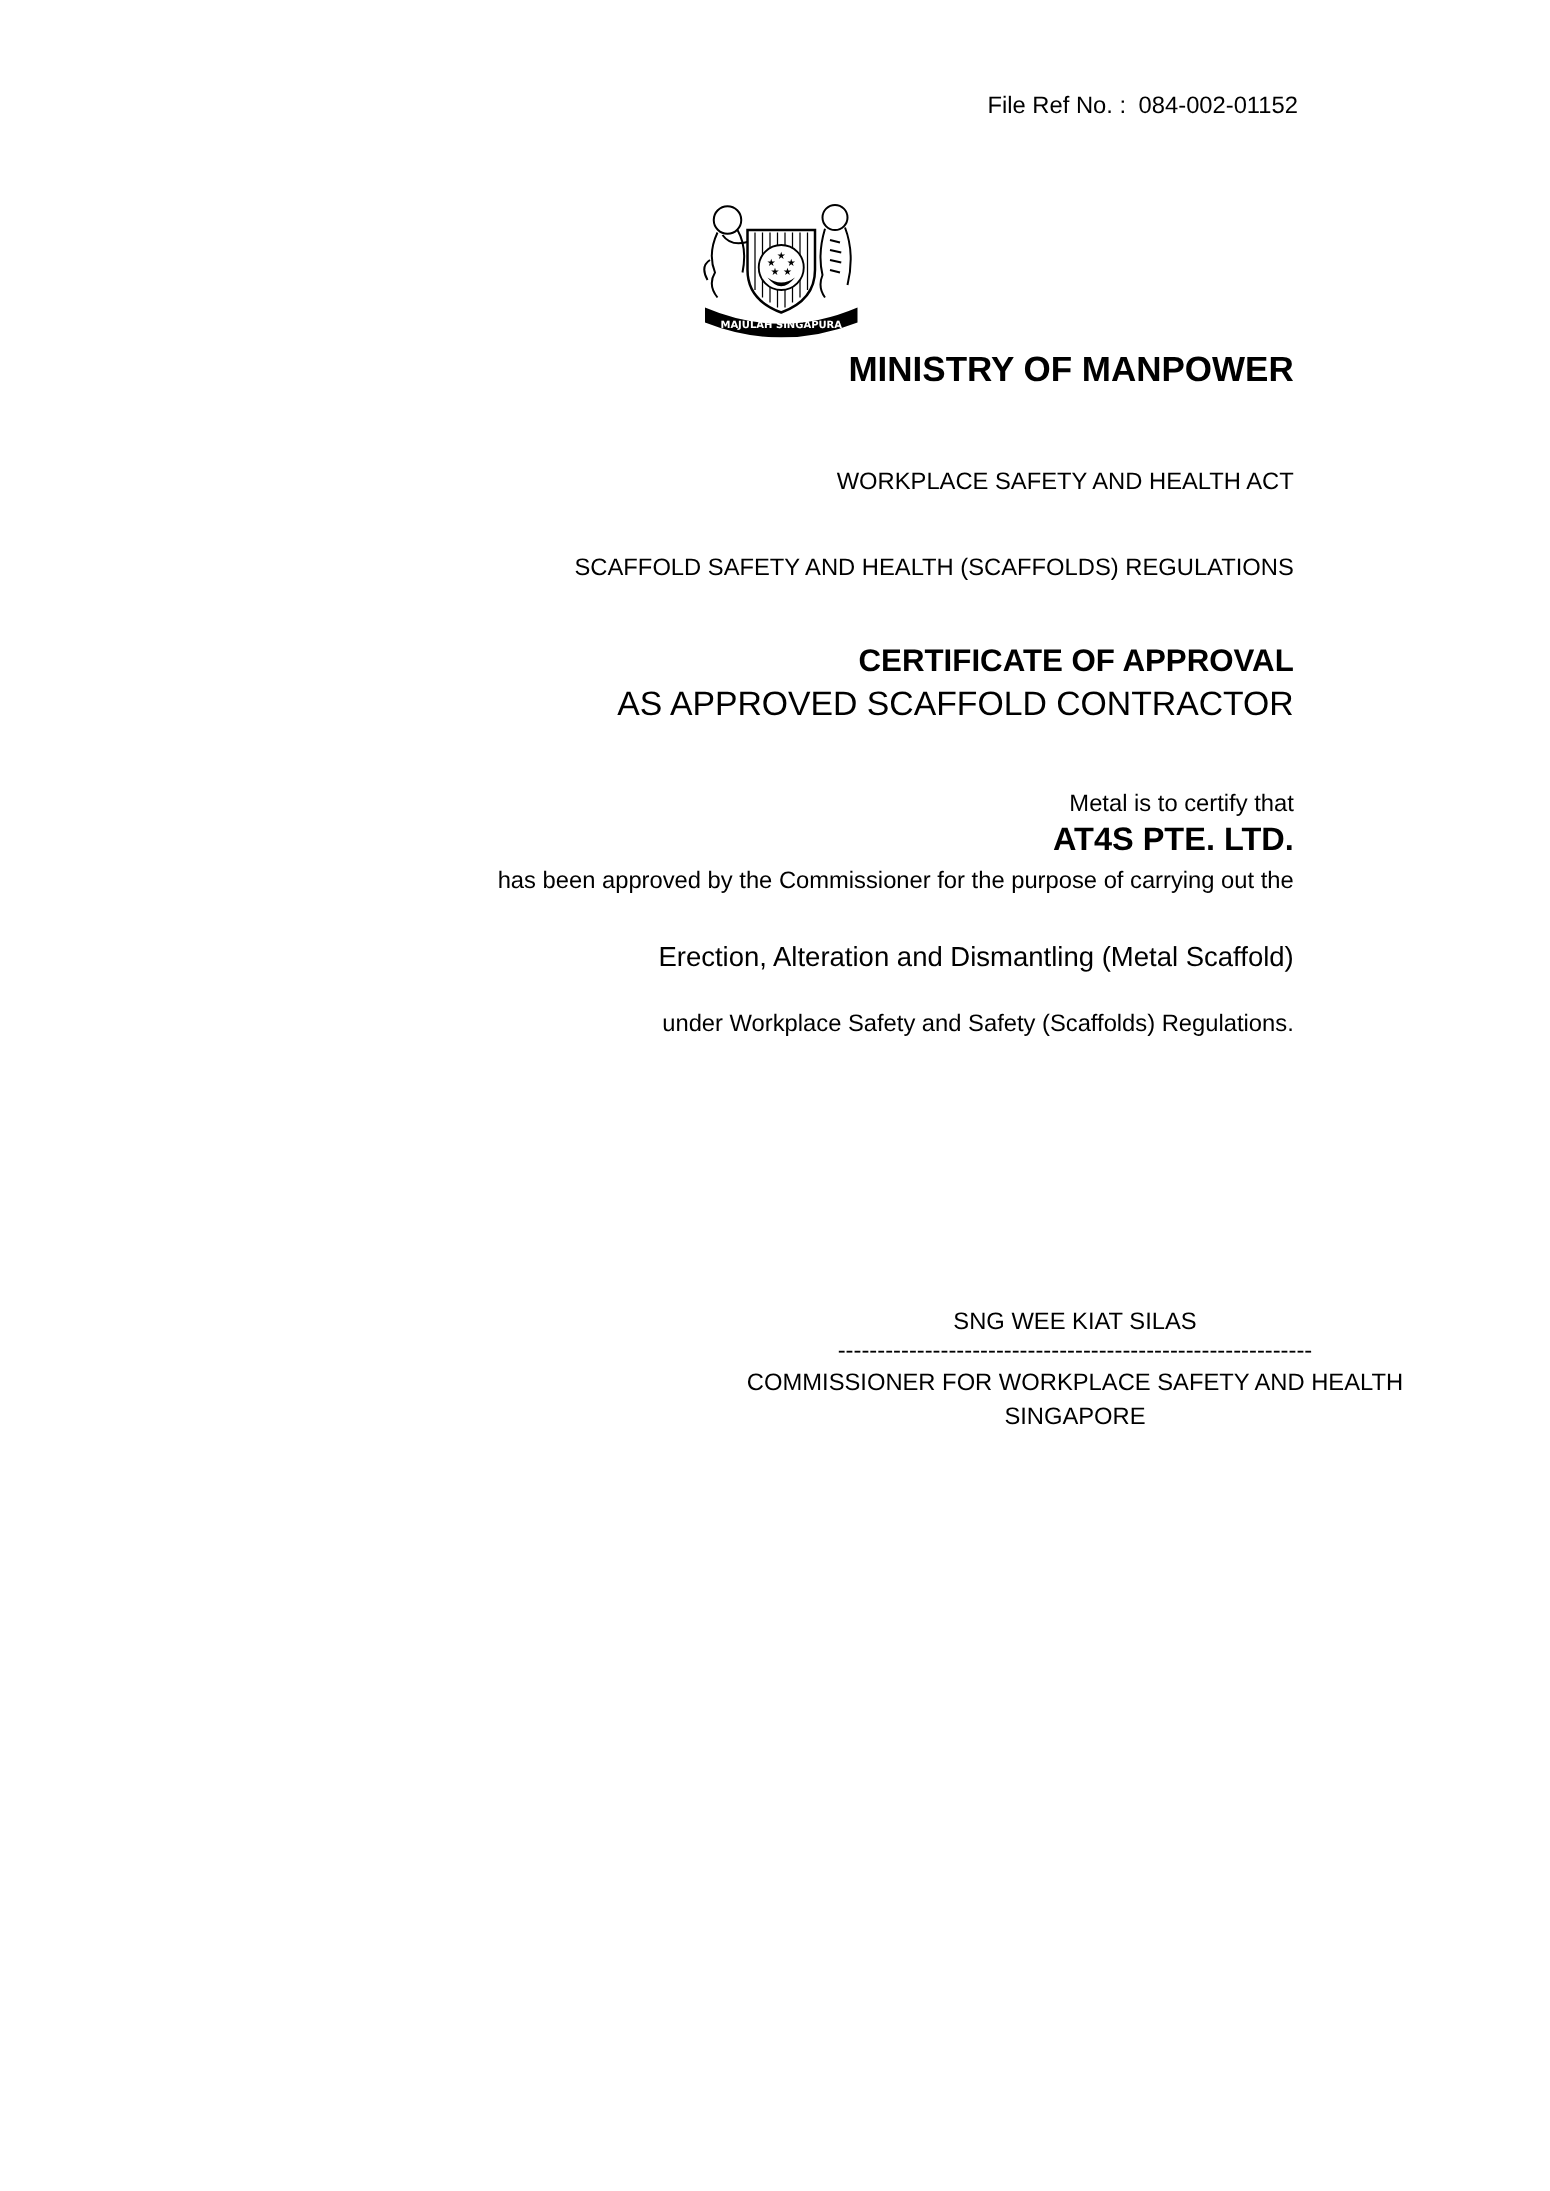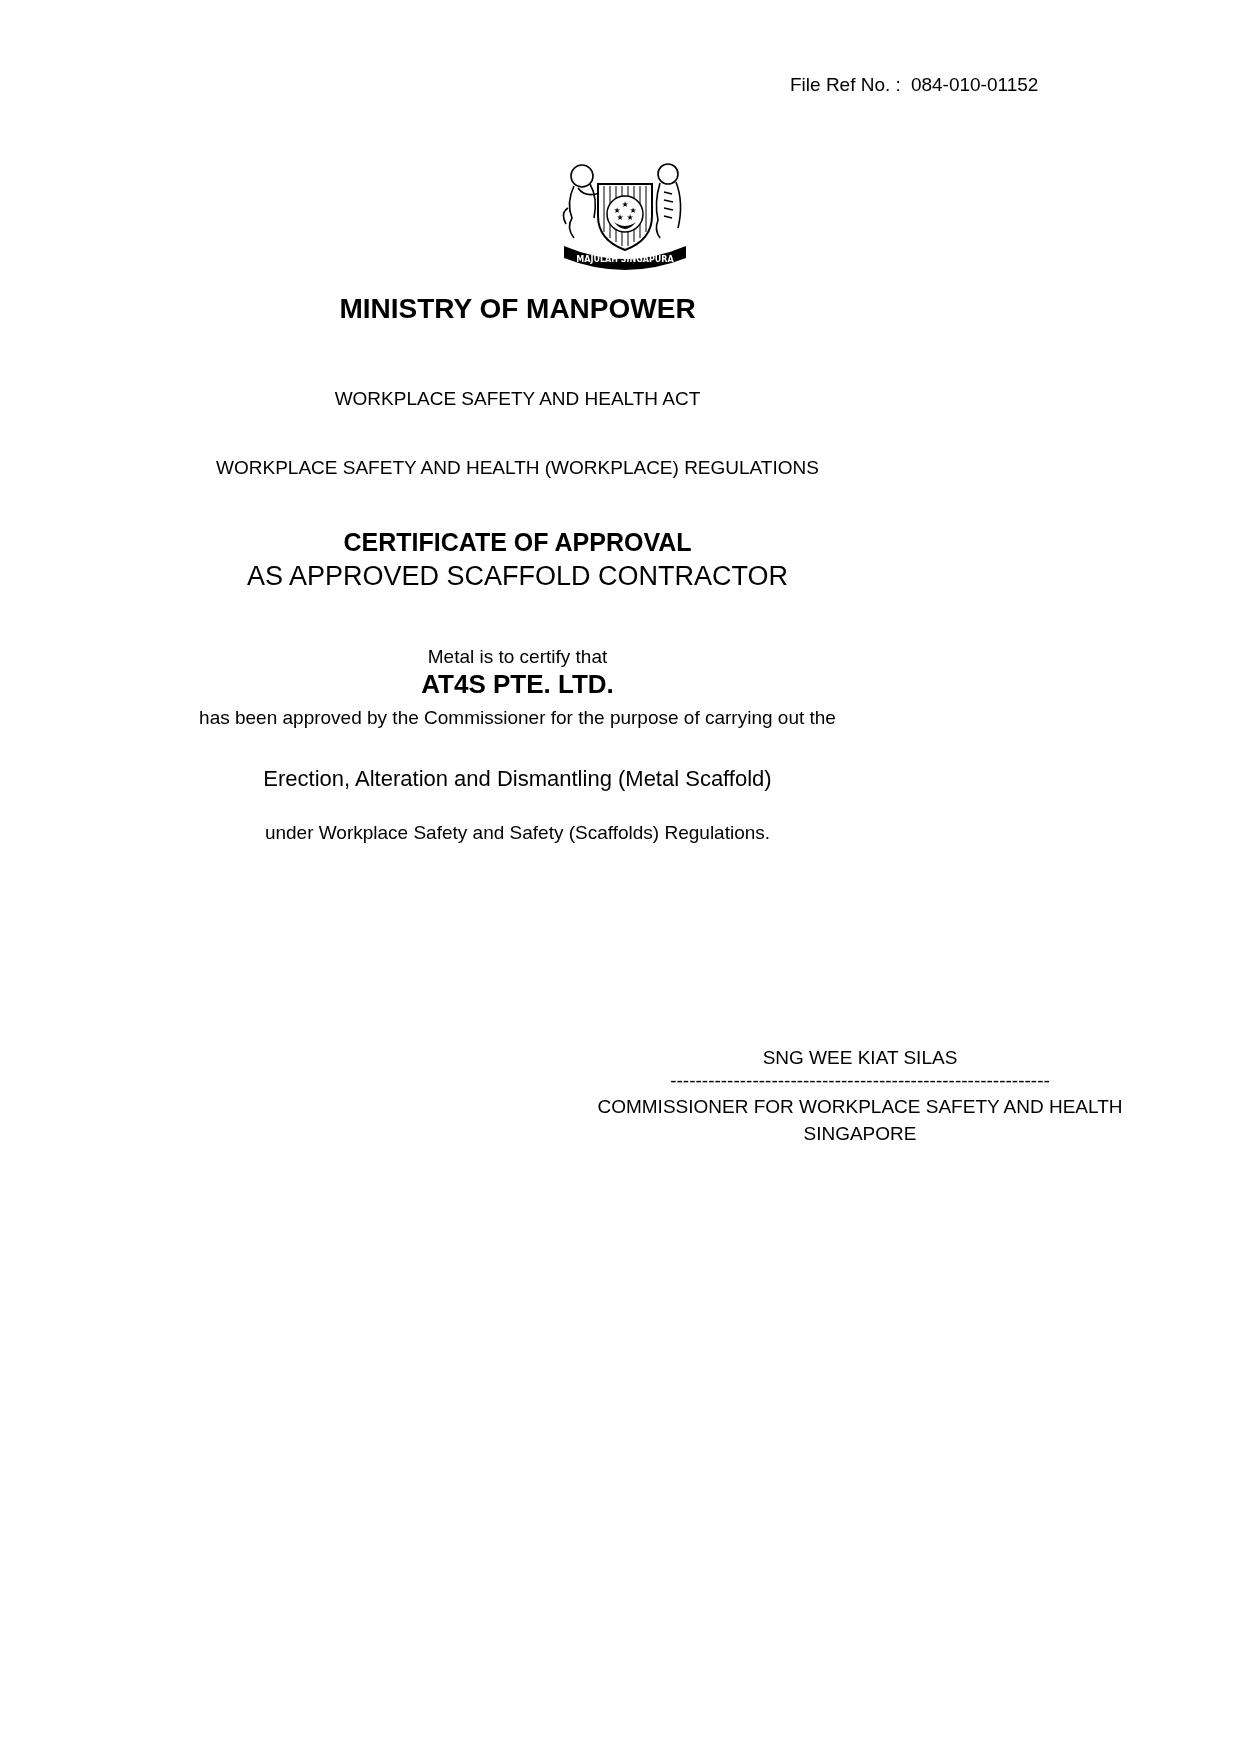"084-010-01152" span.val { text: 084-010-01152 -> 084-002-01152 }
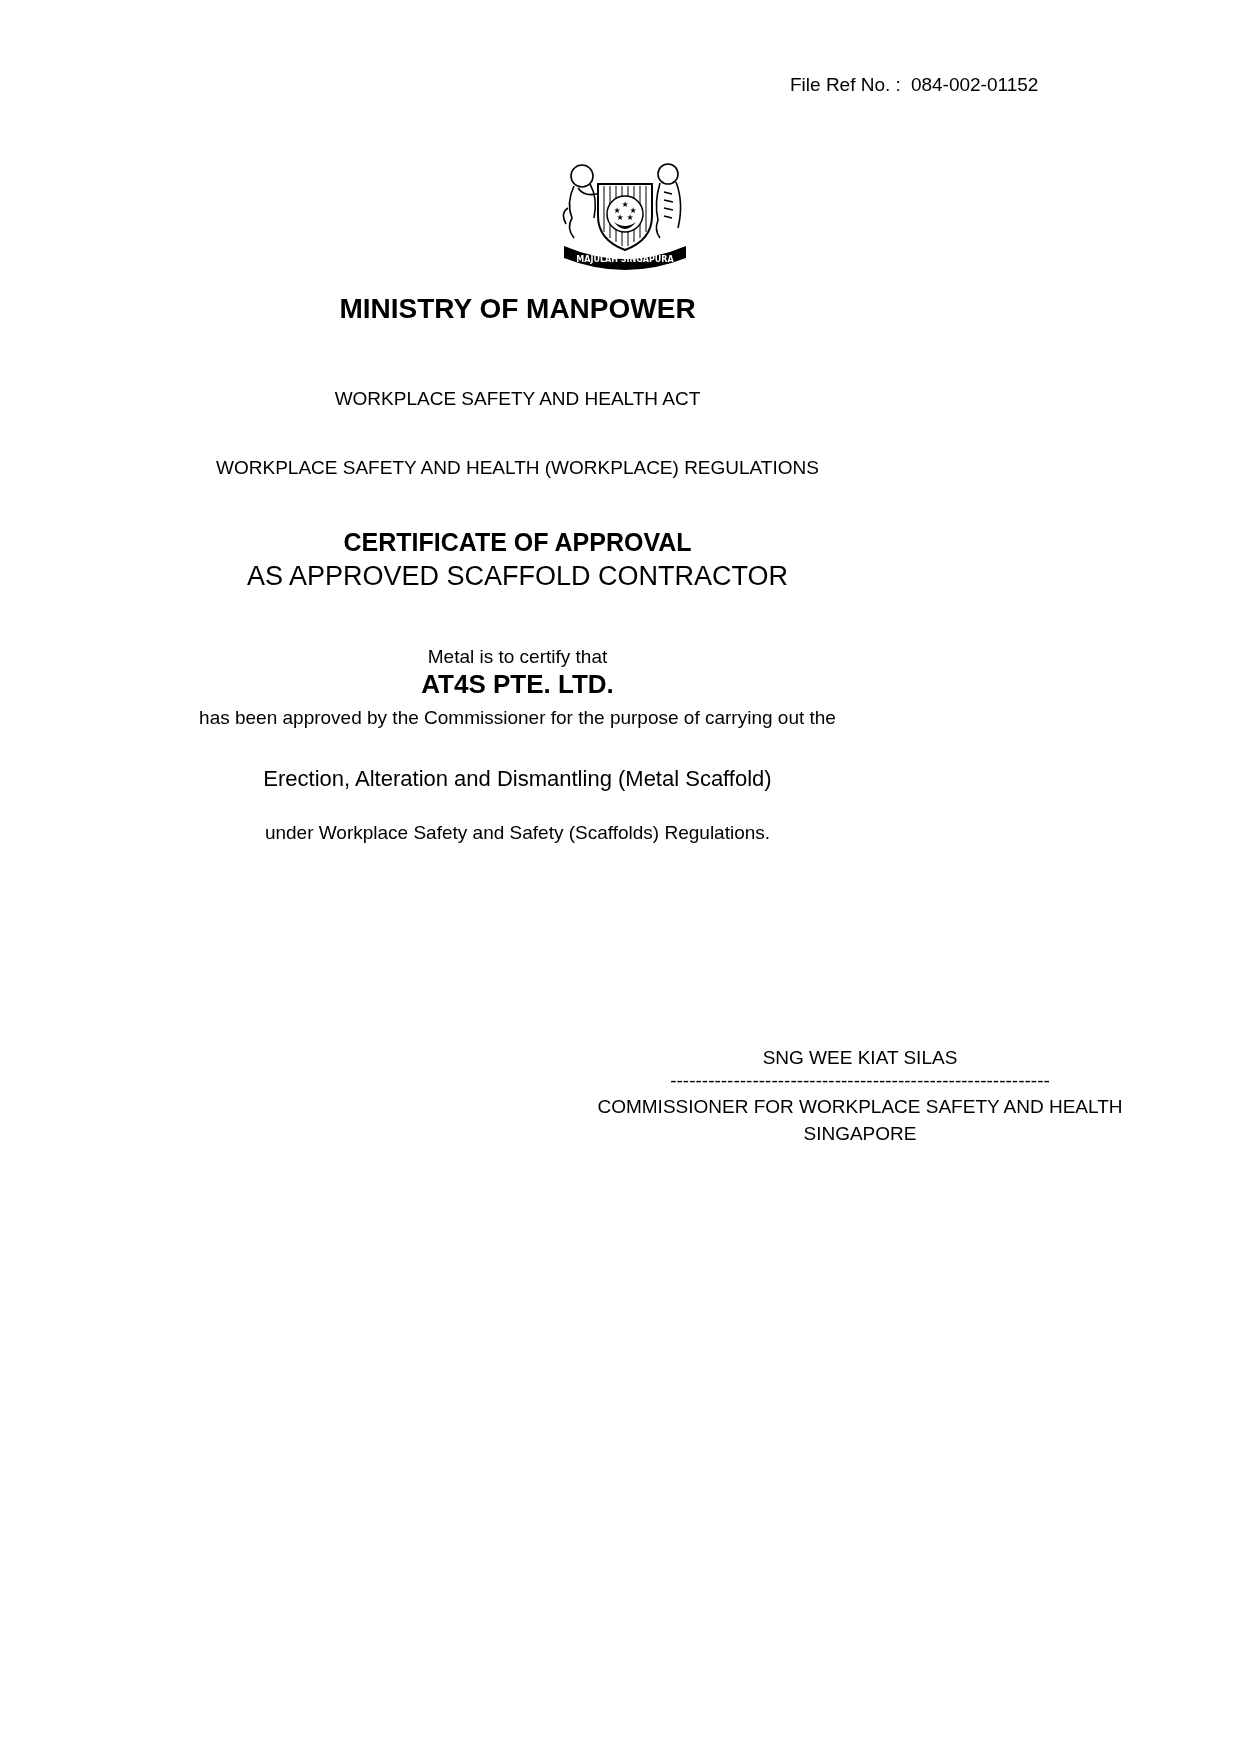"MINISTRY OF MANPOWER" .center { margin-top: 13px -> none; text-align: center -> right }
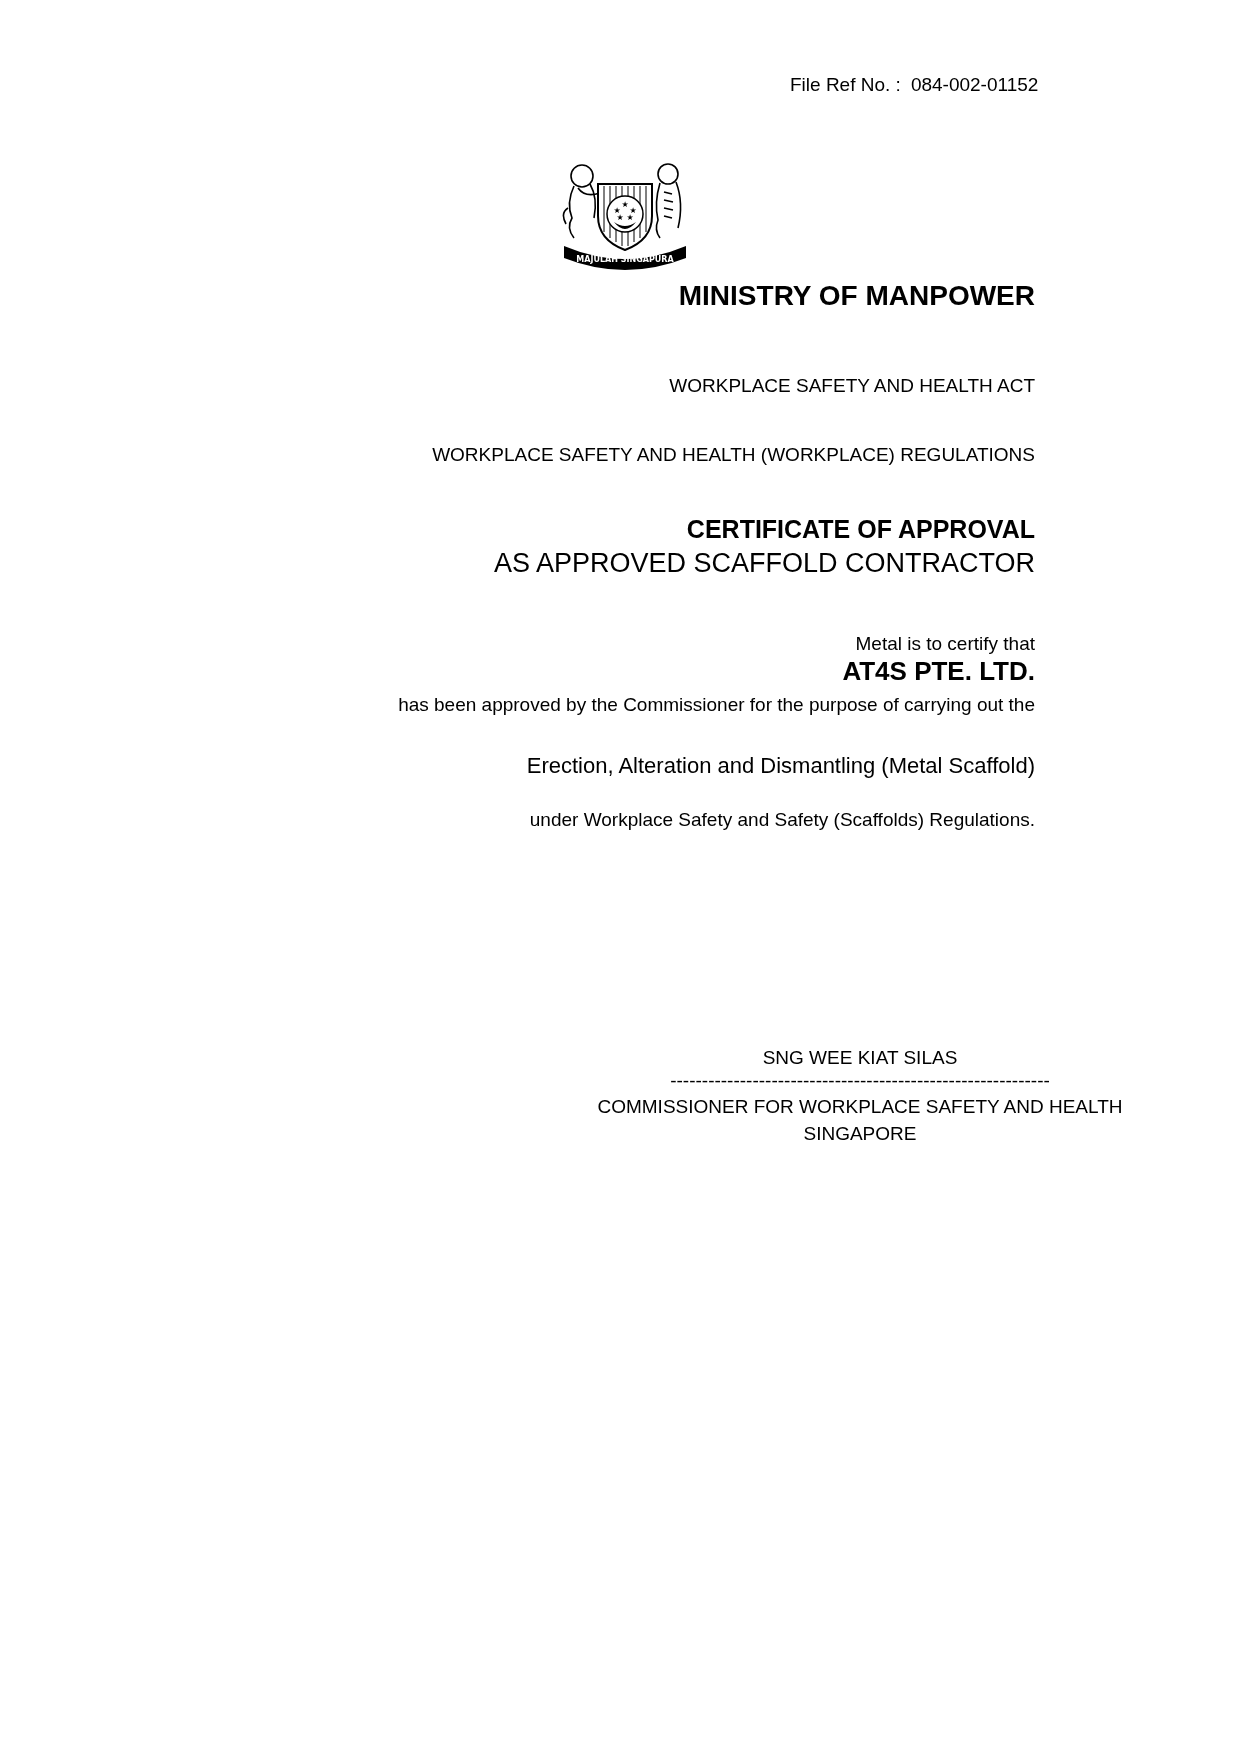"WORKPLACE SAFETY AND HEALTH (WORKPLACE)" div.abs { text: WORKPLACE SAFETY AND HEALTH (WORKPLACE -> SCAFFOLD SAFETY AND HEALTH (SCAFFOLDS }
